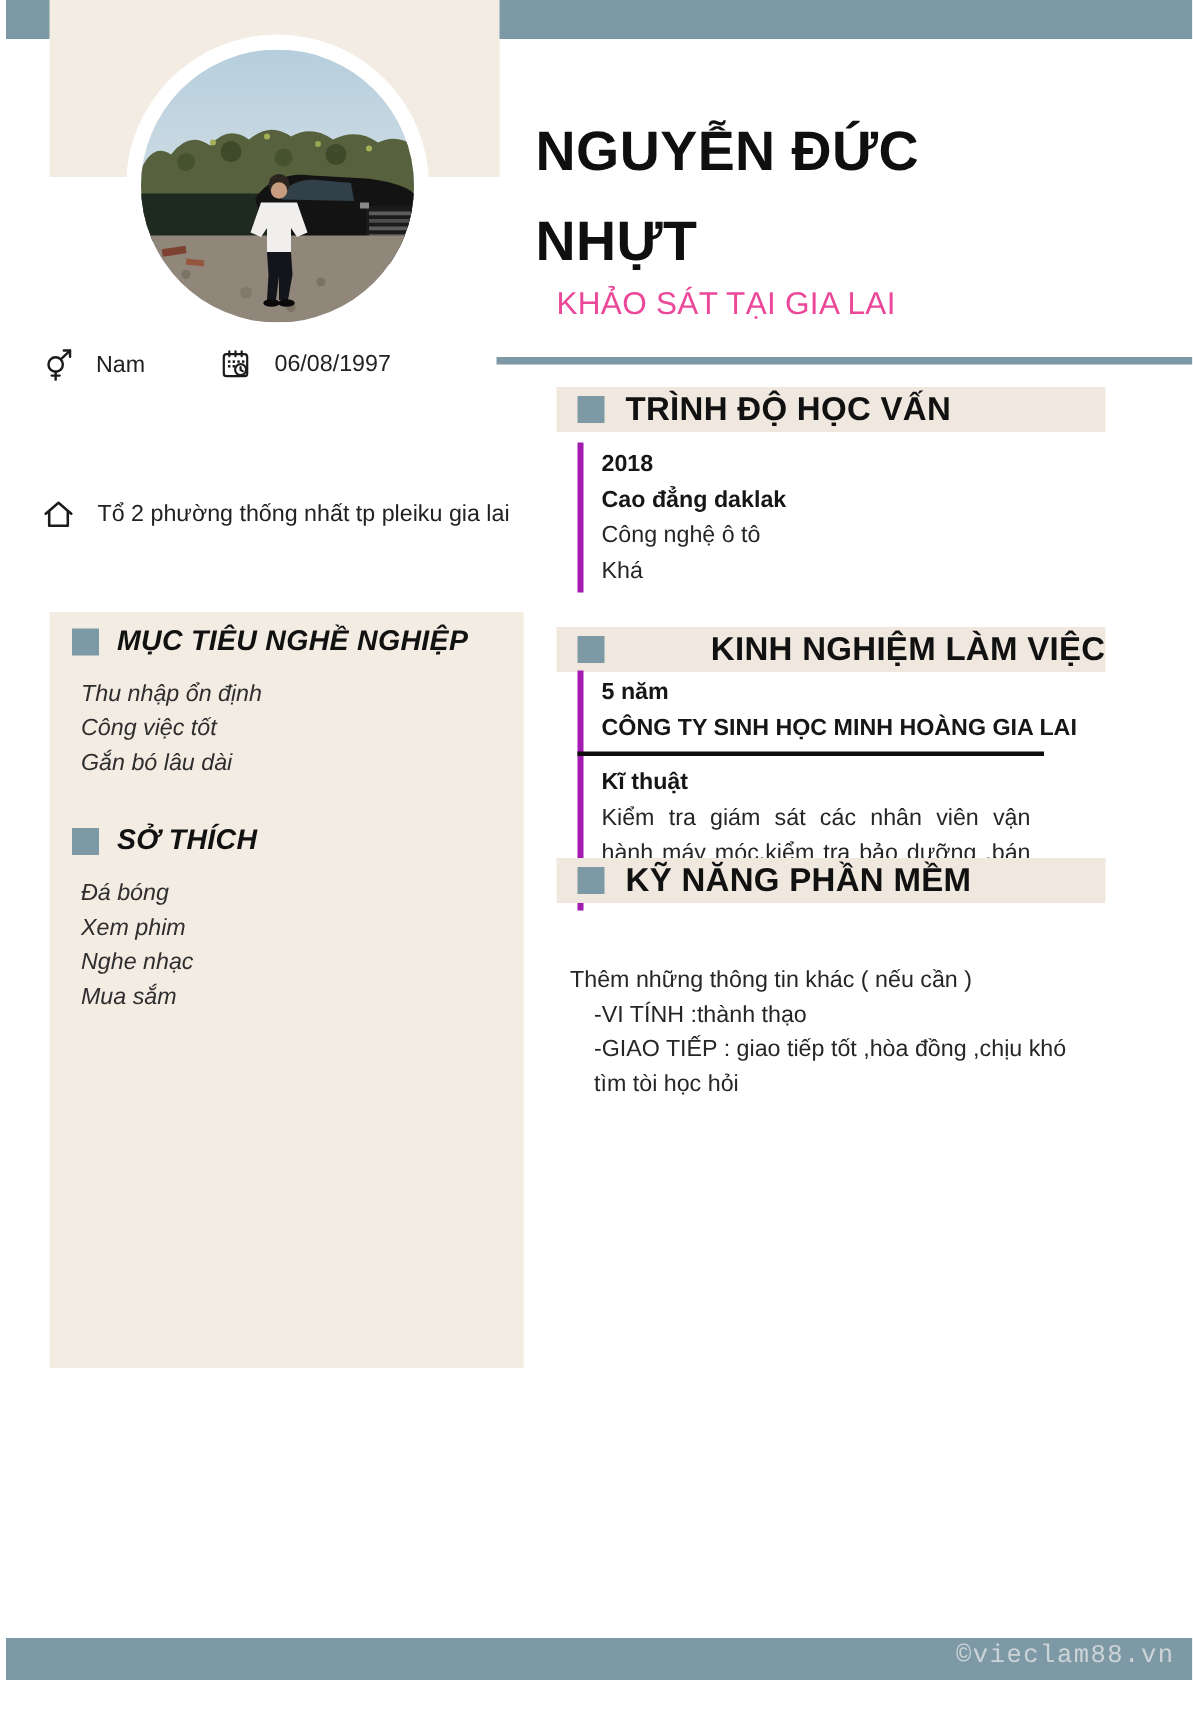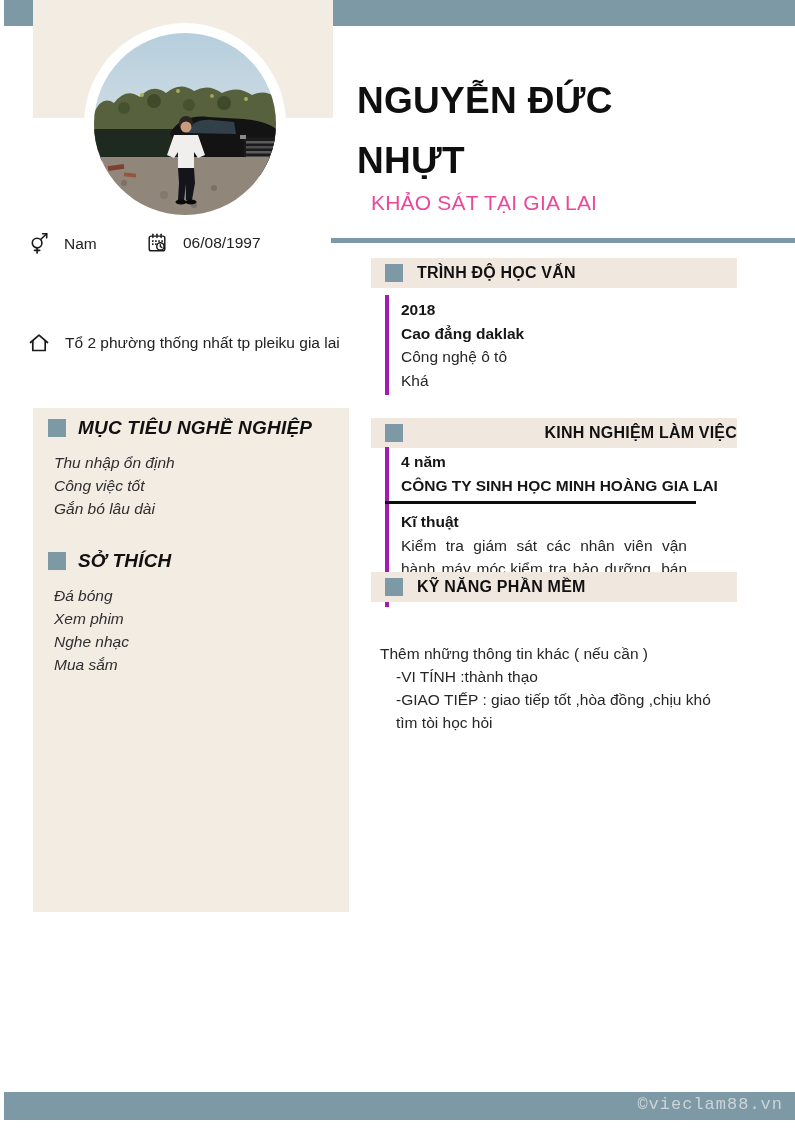"TRÌNH ĐỘ HỌC VẤN" .section-bar { font-size: 16px -> 22px }
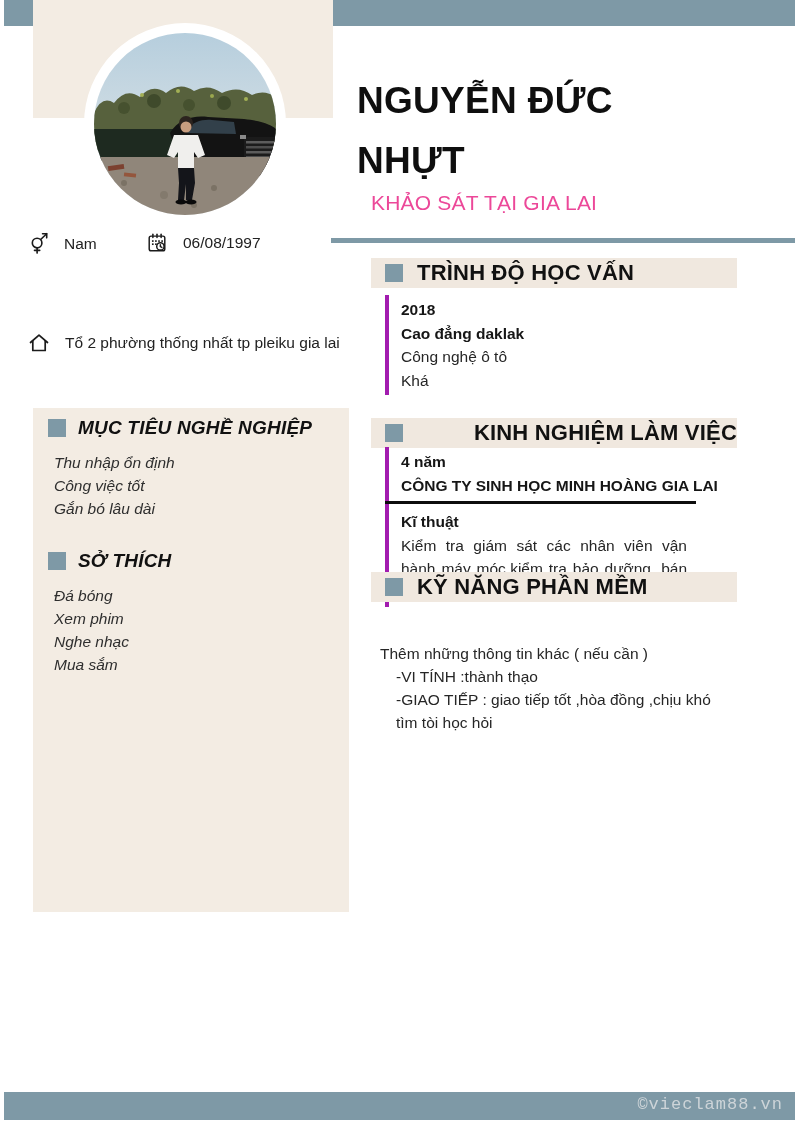"4 năm" p.bold { text: 4 -> 5 }
